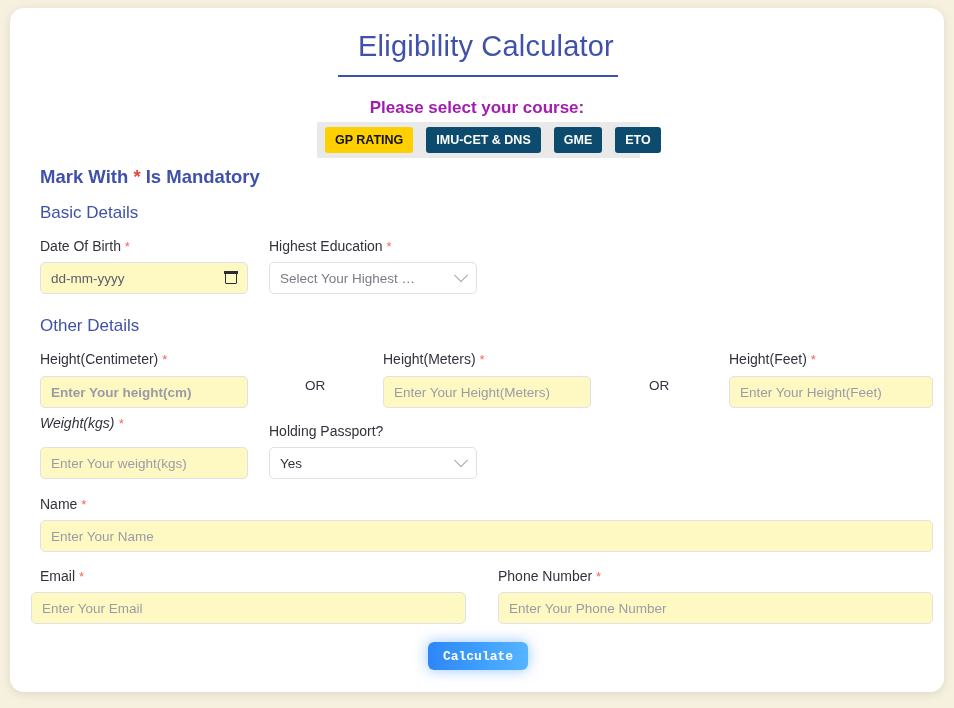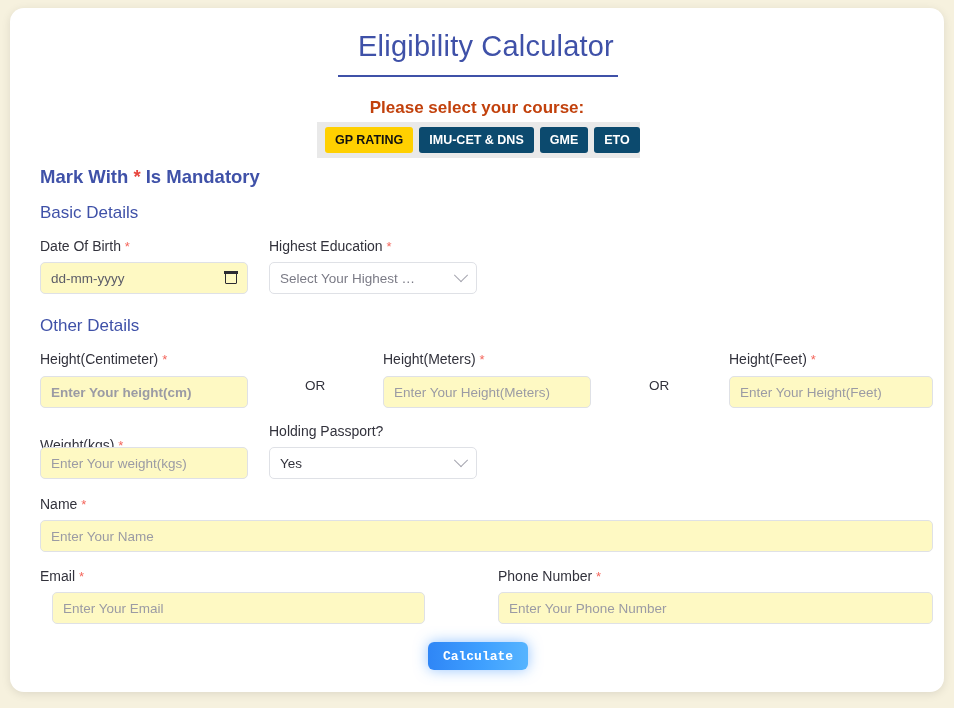"Please select your course:" .subtitle { color: #c2410c -> #a21caf }
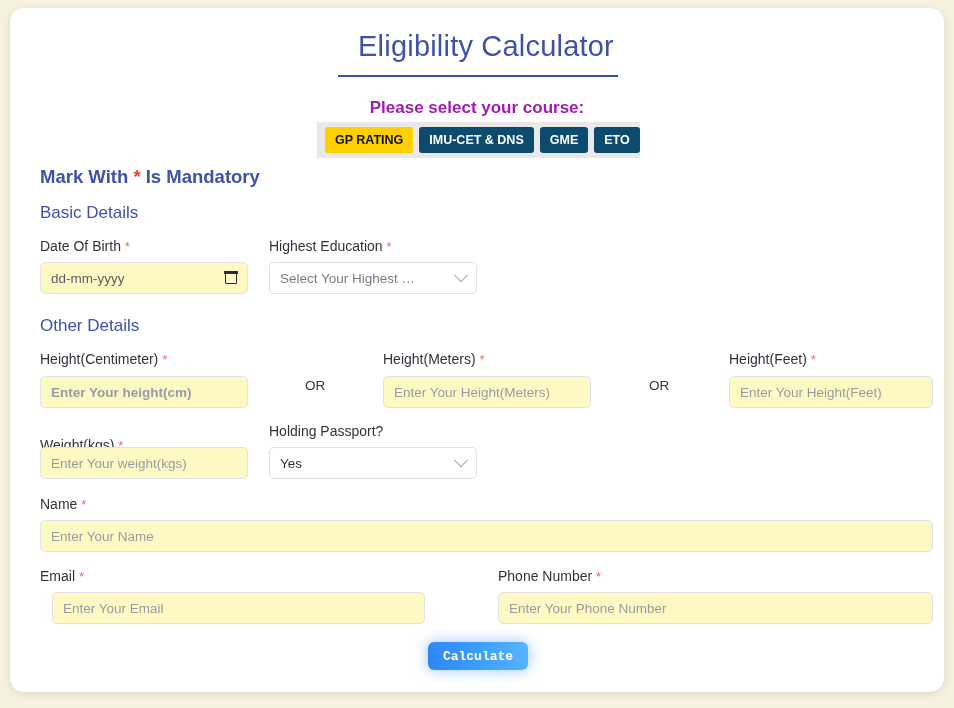"GP RATING" .course-band { gap: 6px -> 13px }
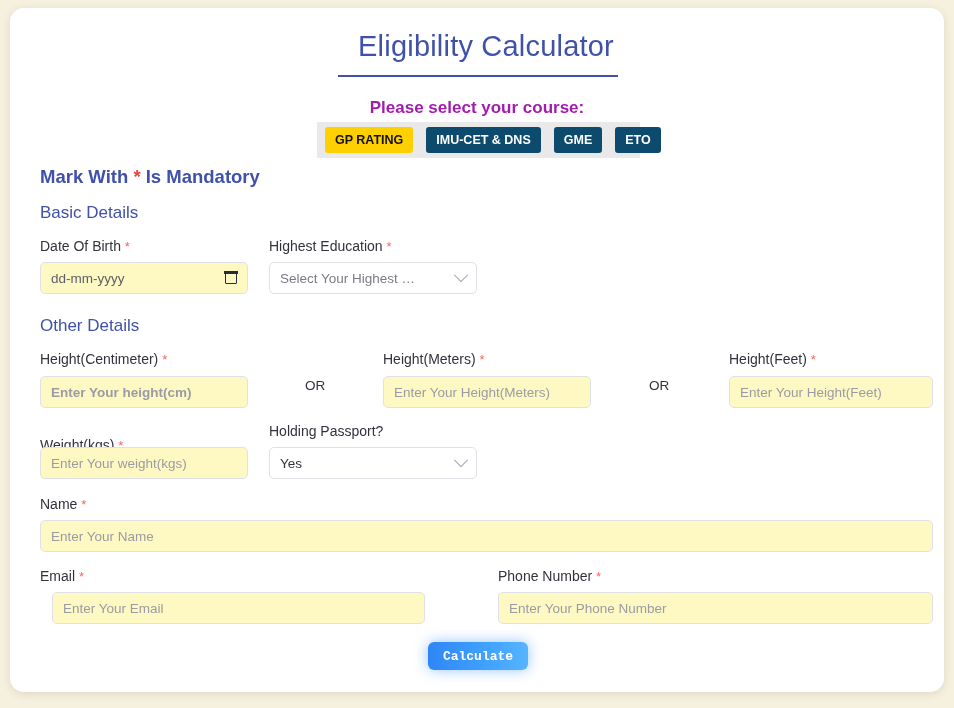"Weight(kgs) *" div.field-label { font-style: none -> italic; top: 429px -> 407px }
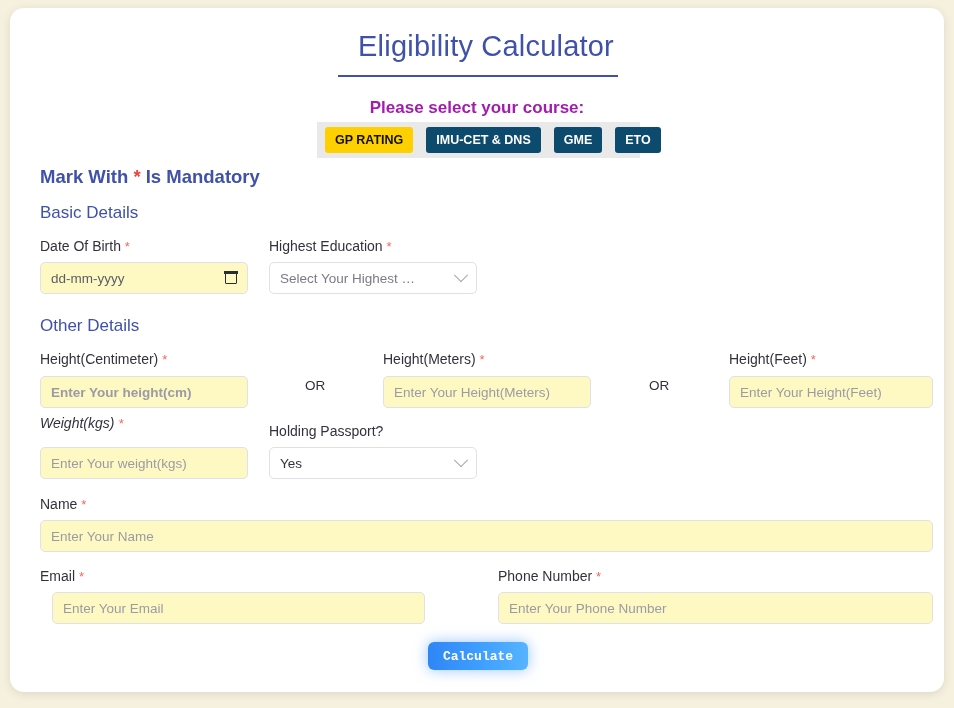"Enter Your Email" input.inp { left: 42px -> 21px; width: 373px -> 435px }
